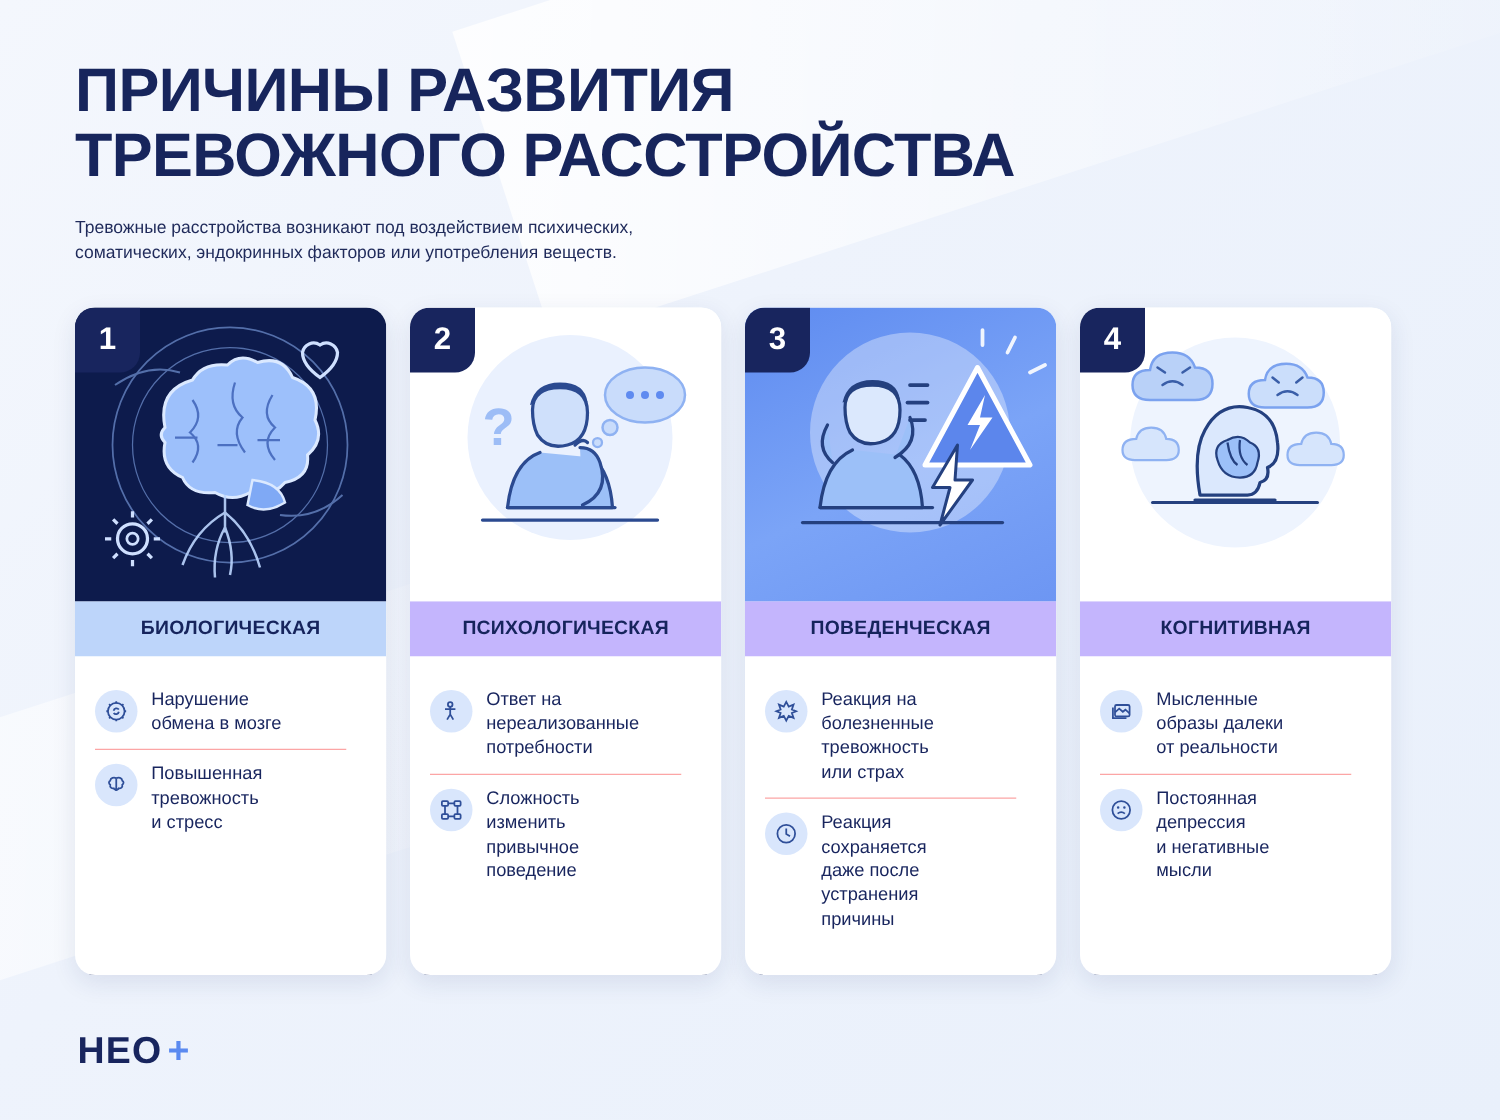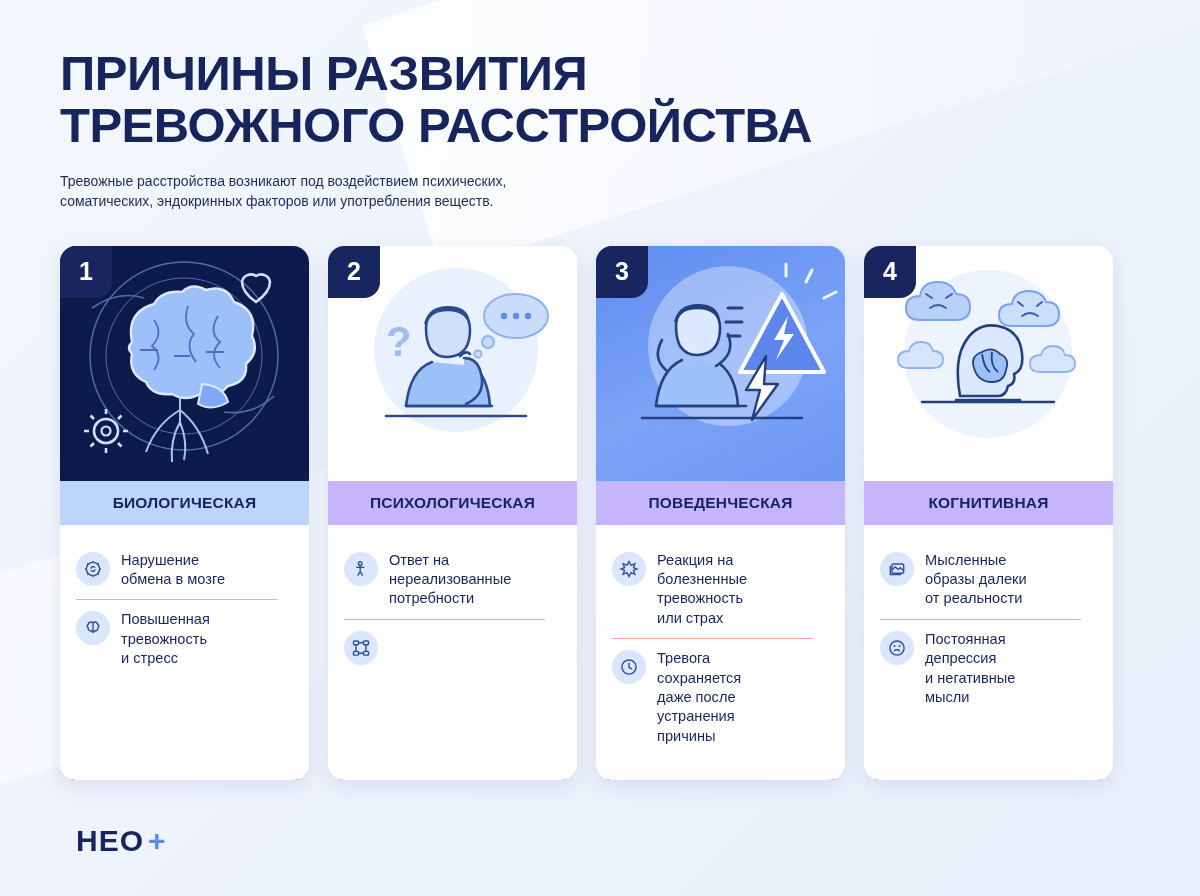"Сложность" span.bullet-text { html: none -> <span>Сложность изменить привычное поведение</span> }
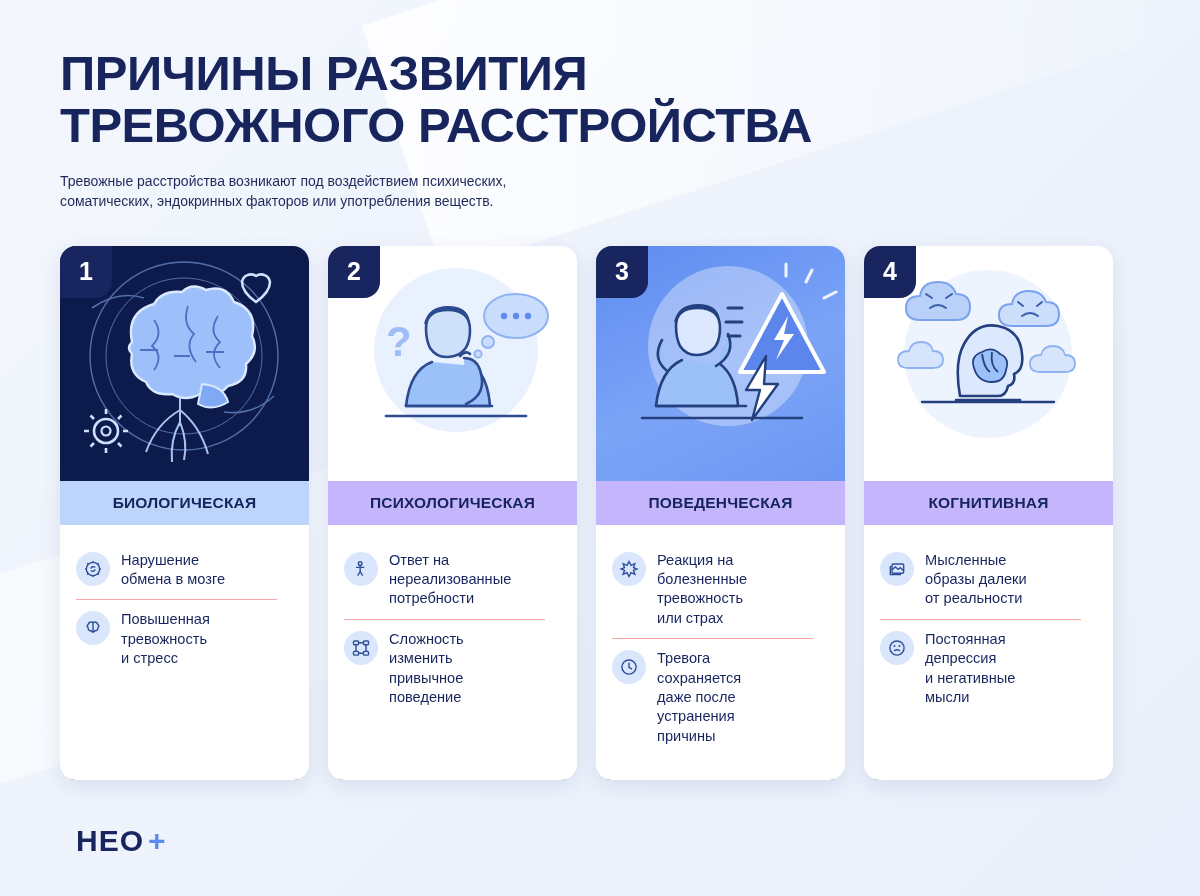"Тревога" span.bullet-text { text: Тревога -> Реакция }
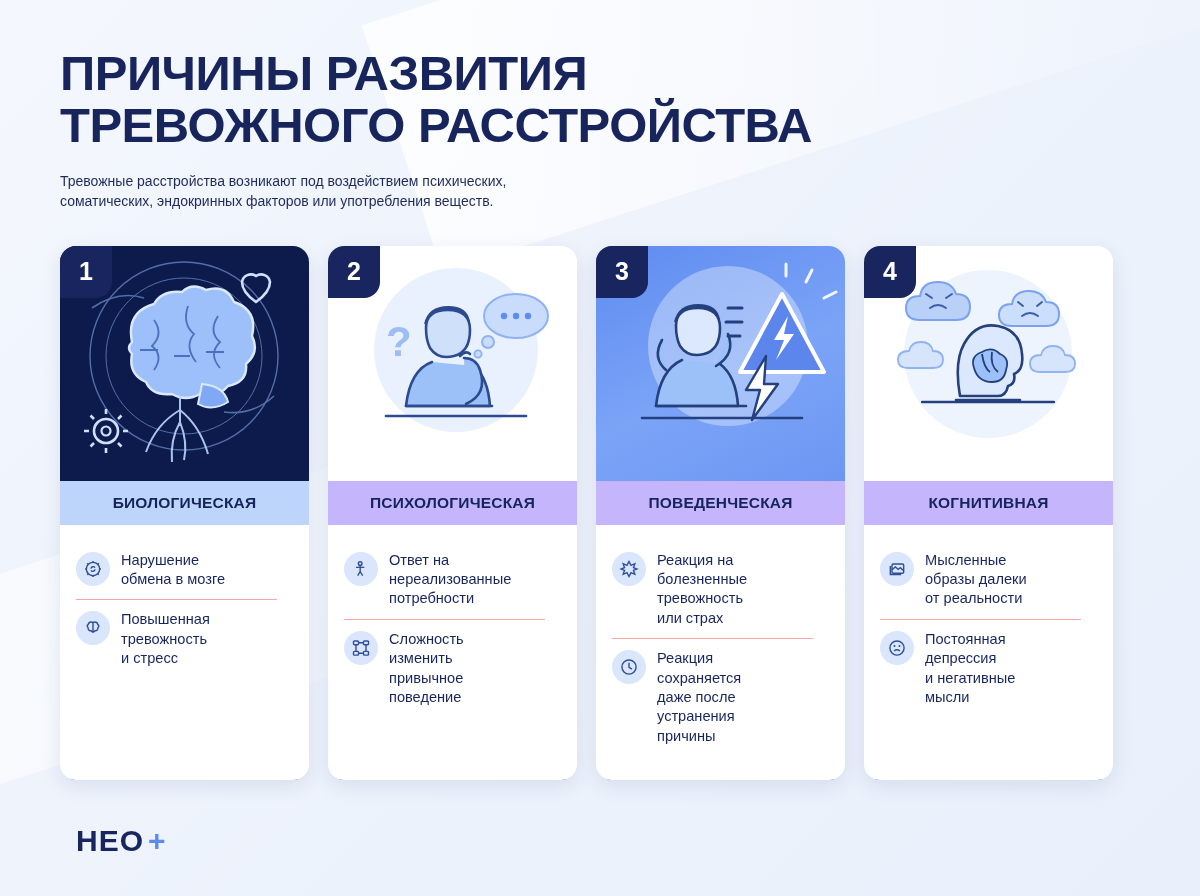"НЕО" .logo { left: 76px -> 62px }
